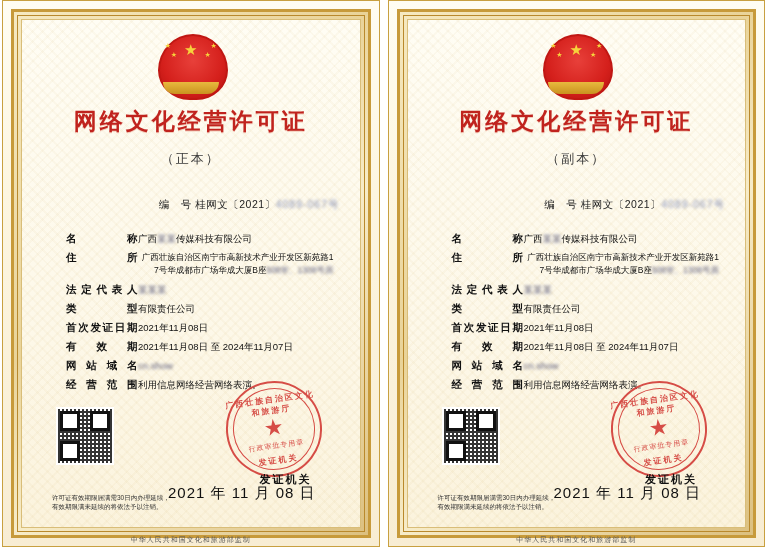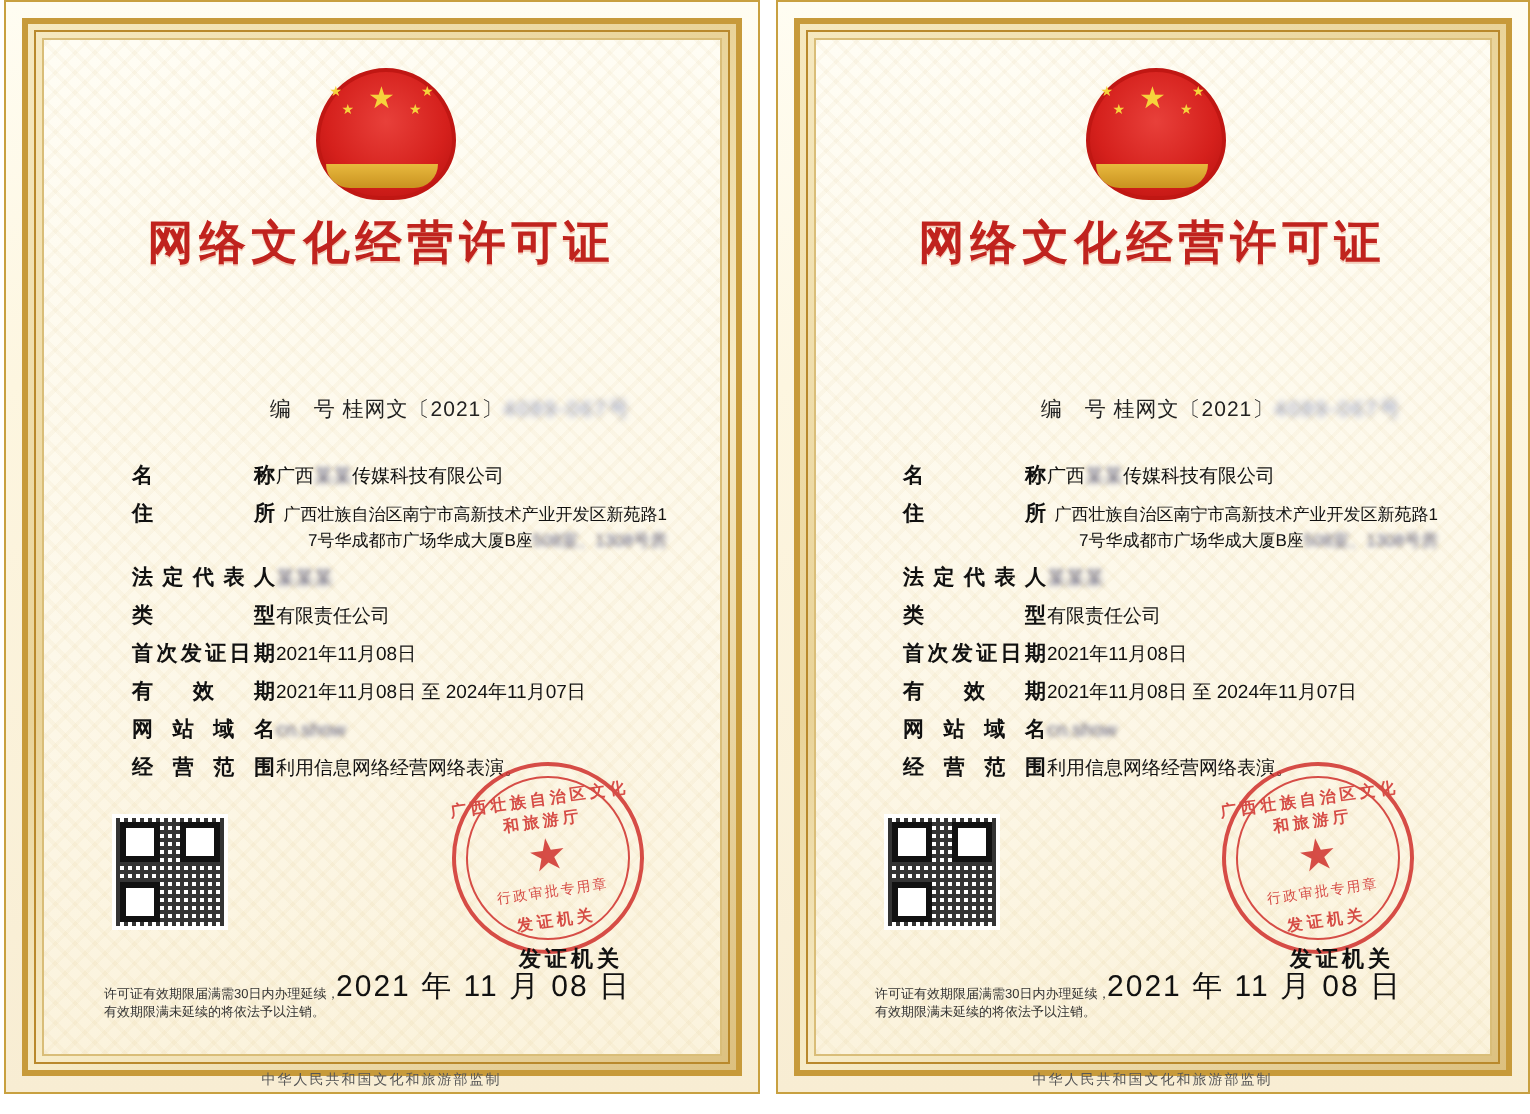"（正本）" div.subtitle { html: none -> <div>（正本）</div> }
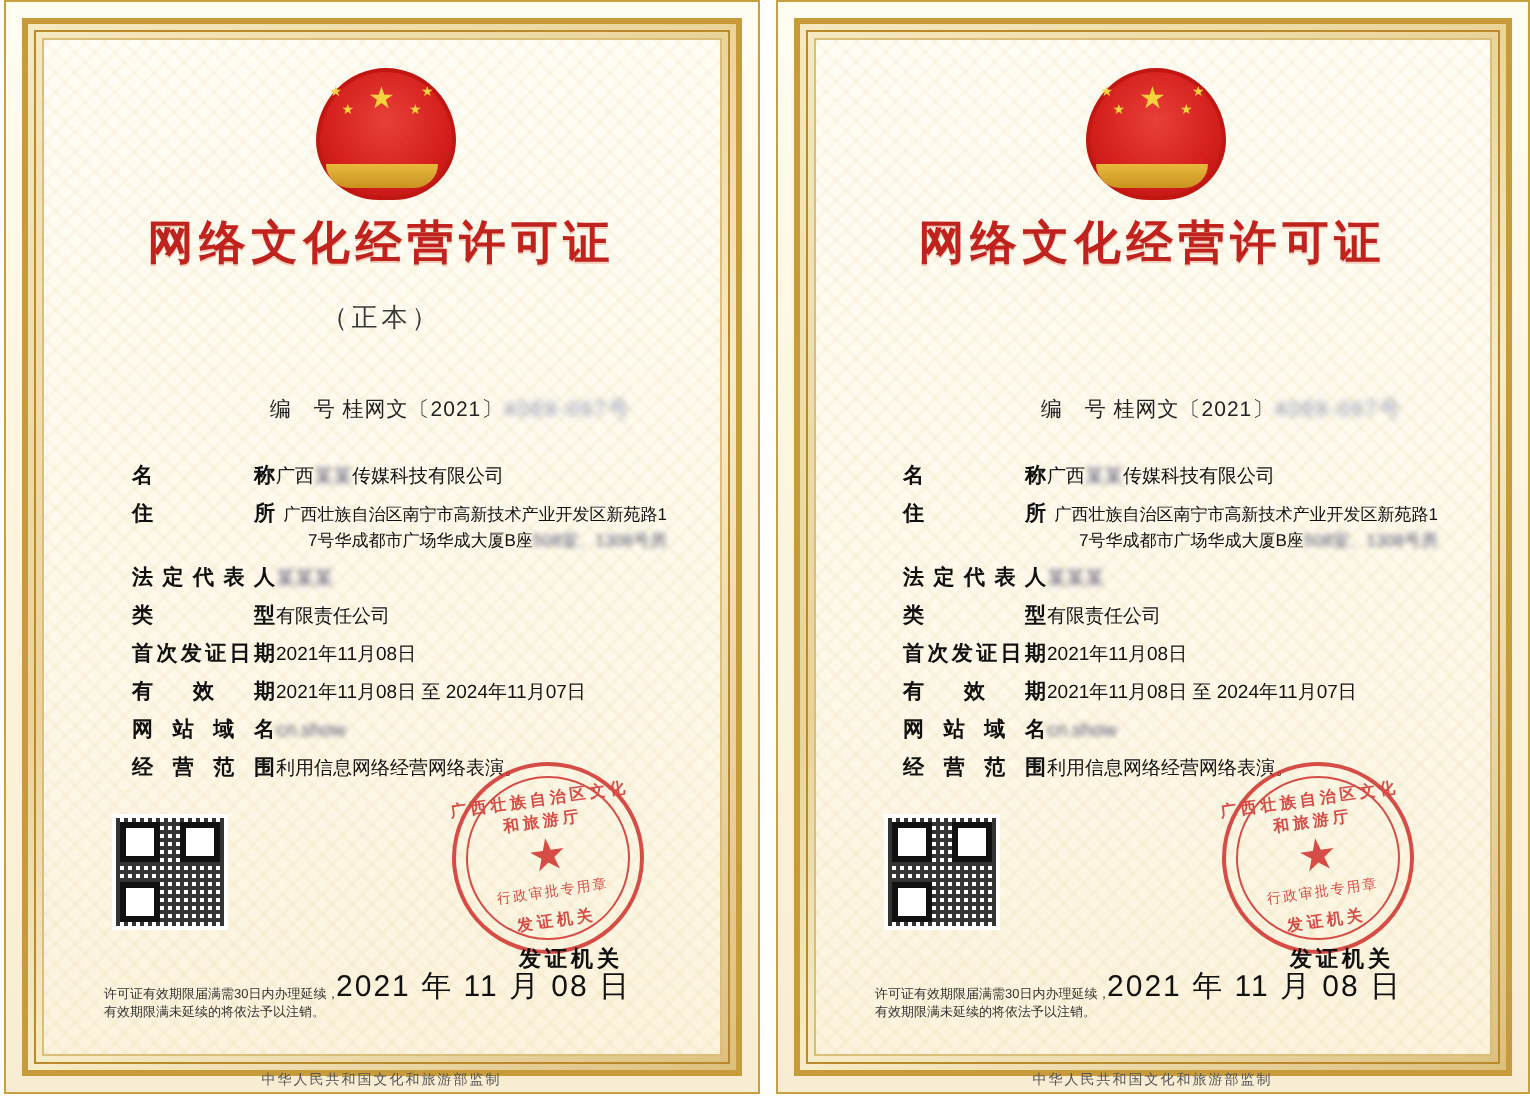"（副本）" div.subtitle { html: none -> <div>（副本）</div> }
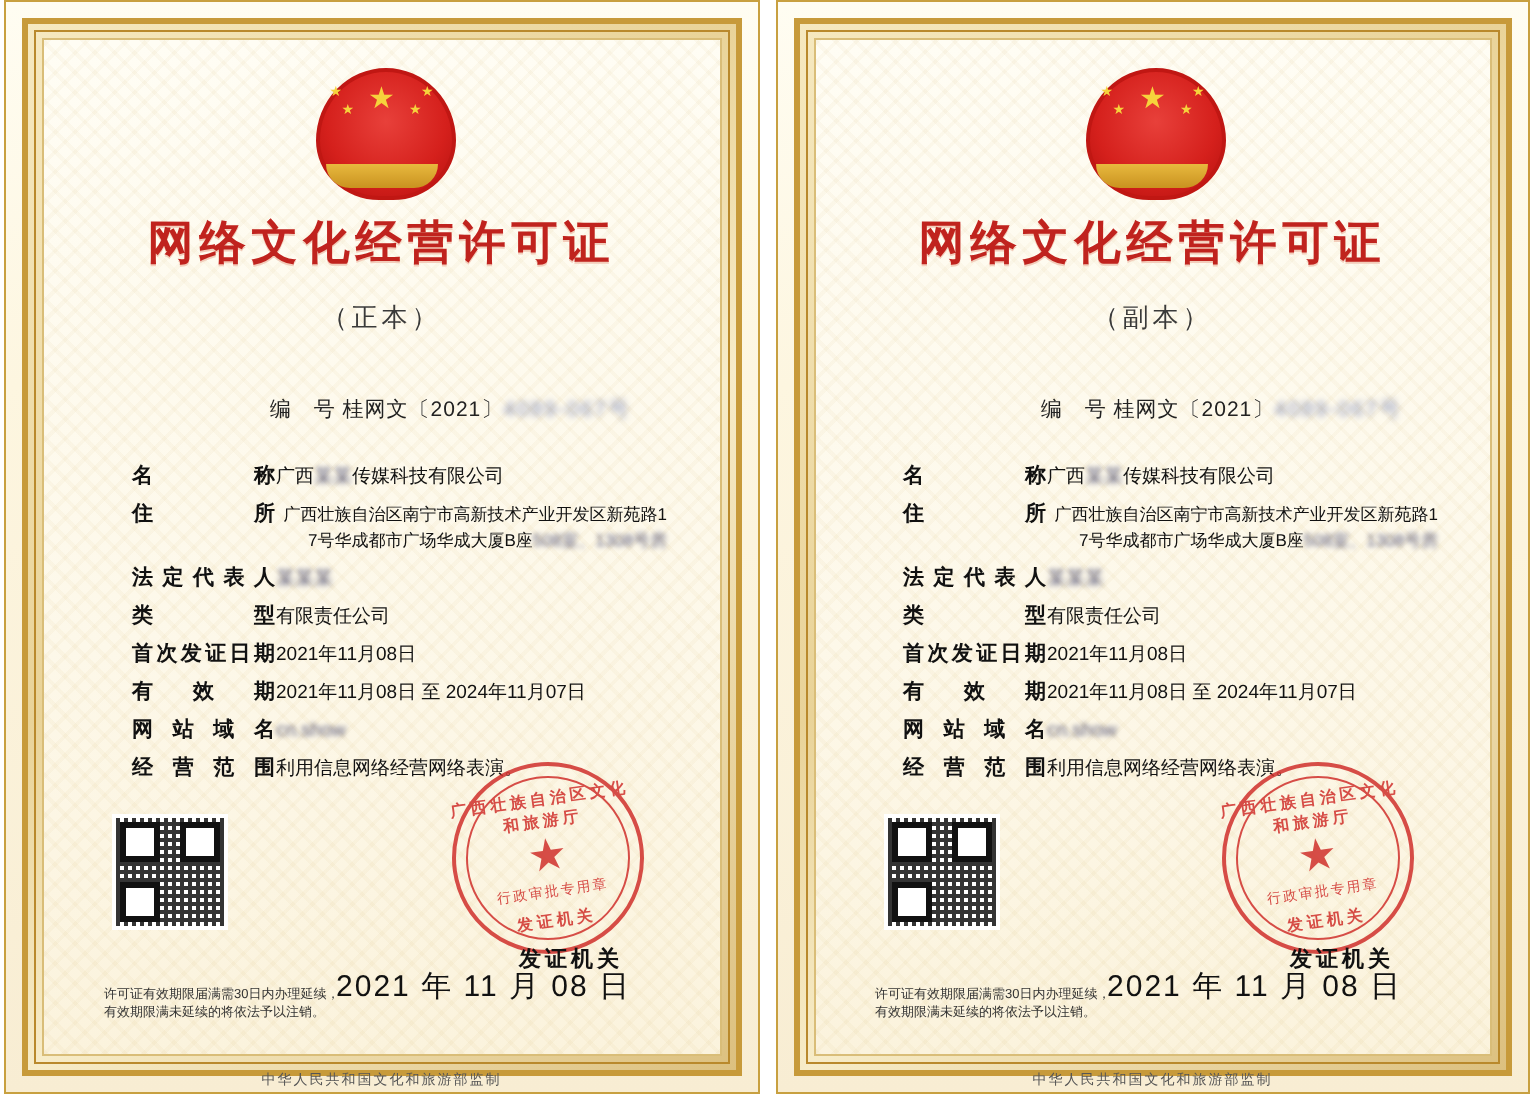"编 号 桂网文〔2021〕" .serial { right: 44px -> 20px }
